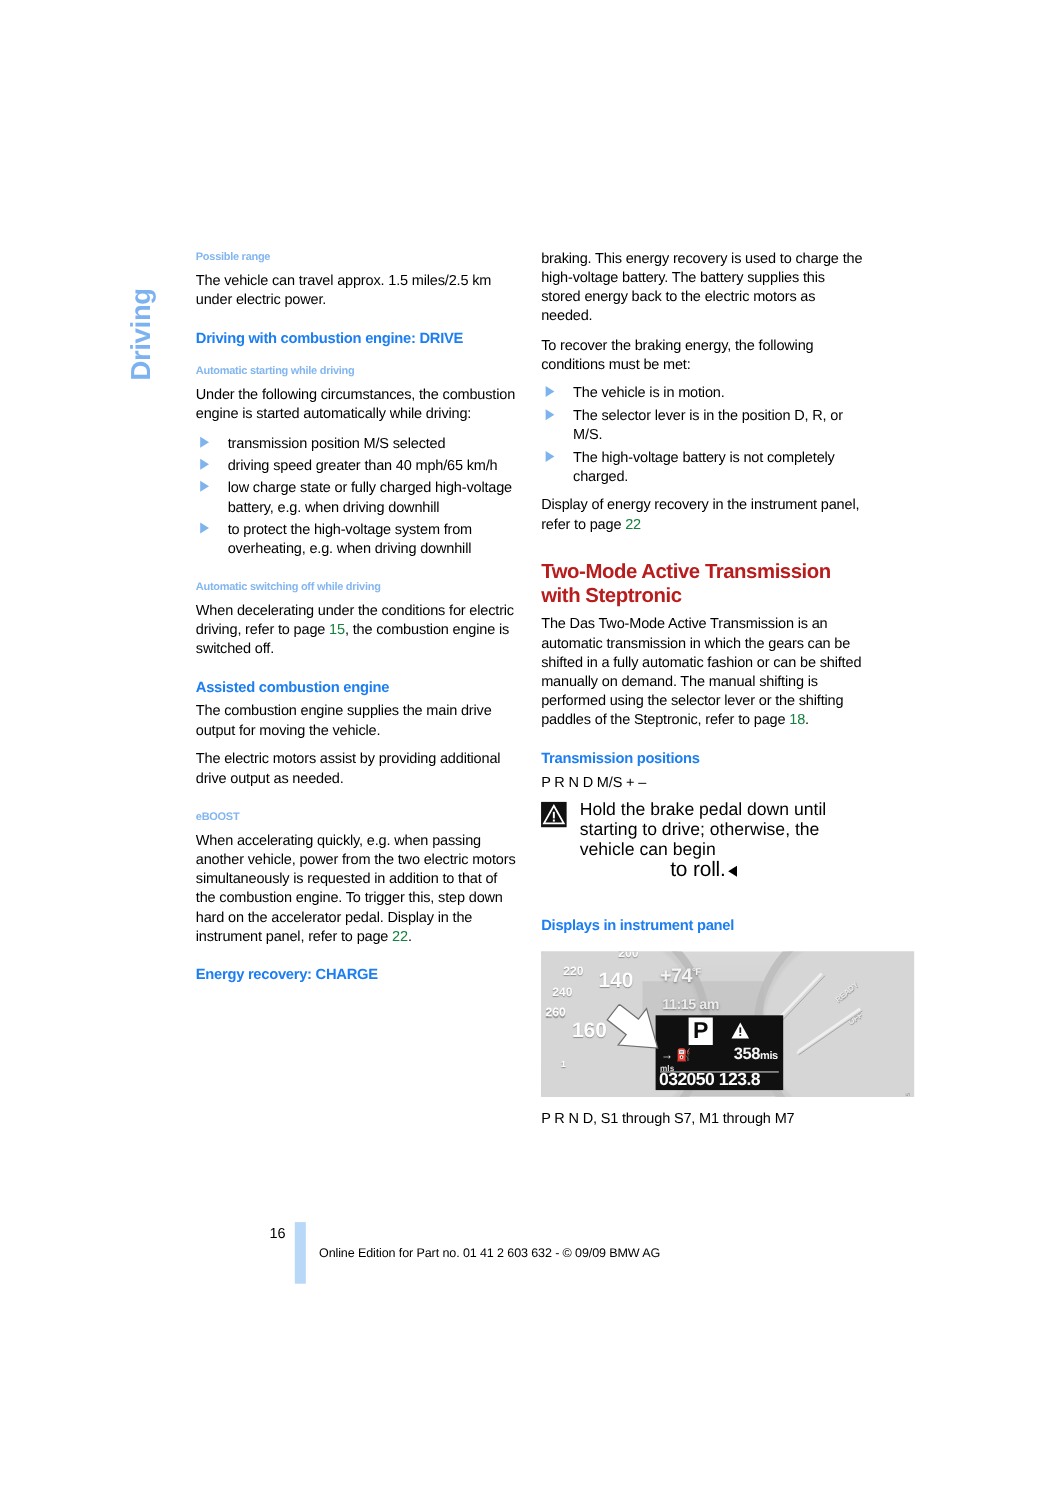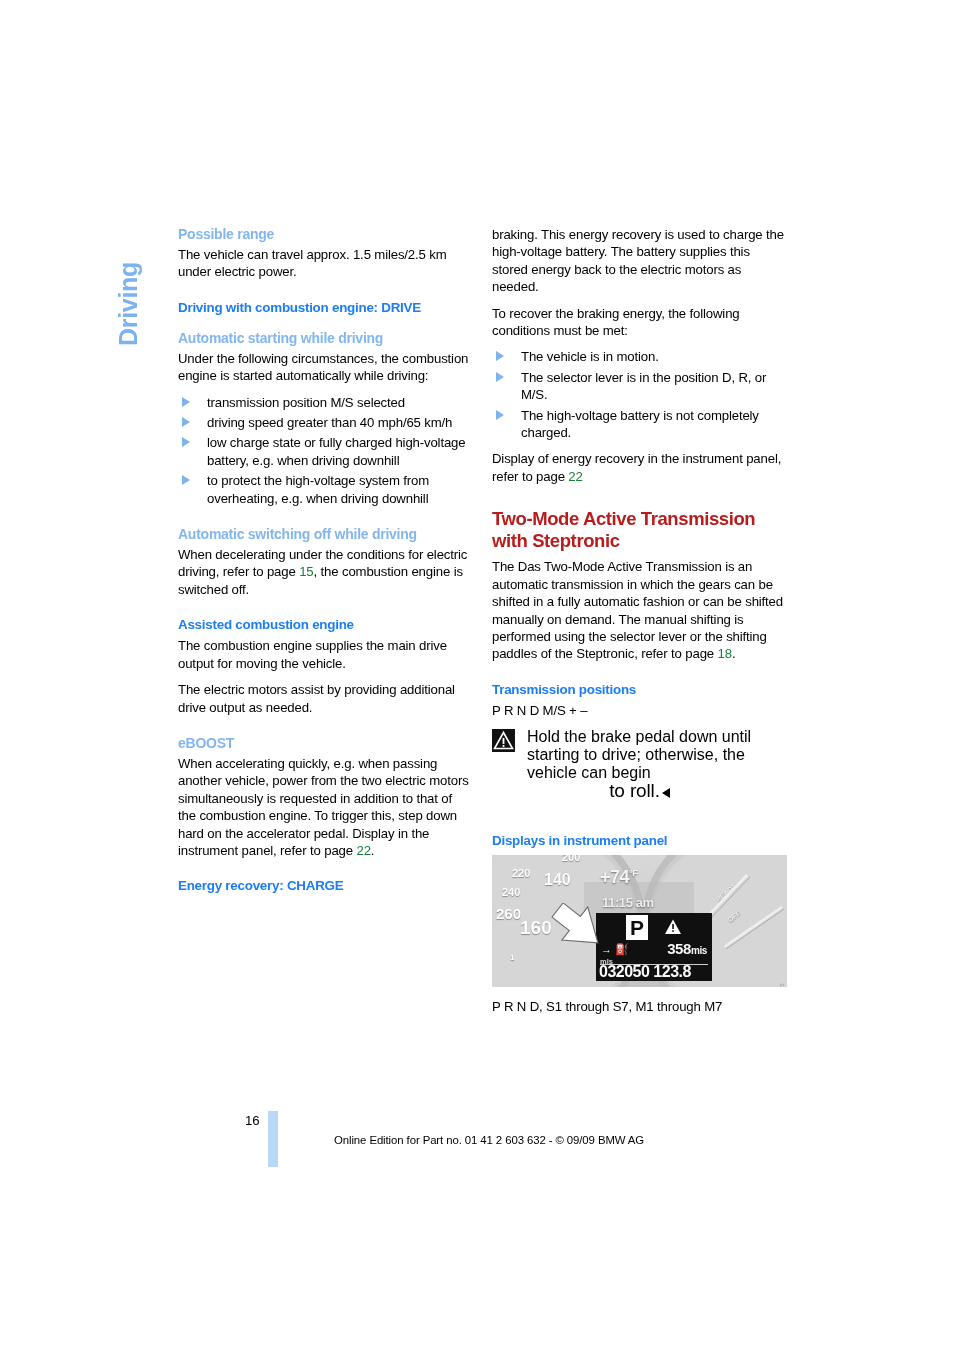"Possible range" h3.lvl3 { font-size: 14px -> 10px }
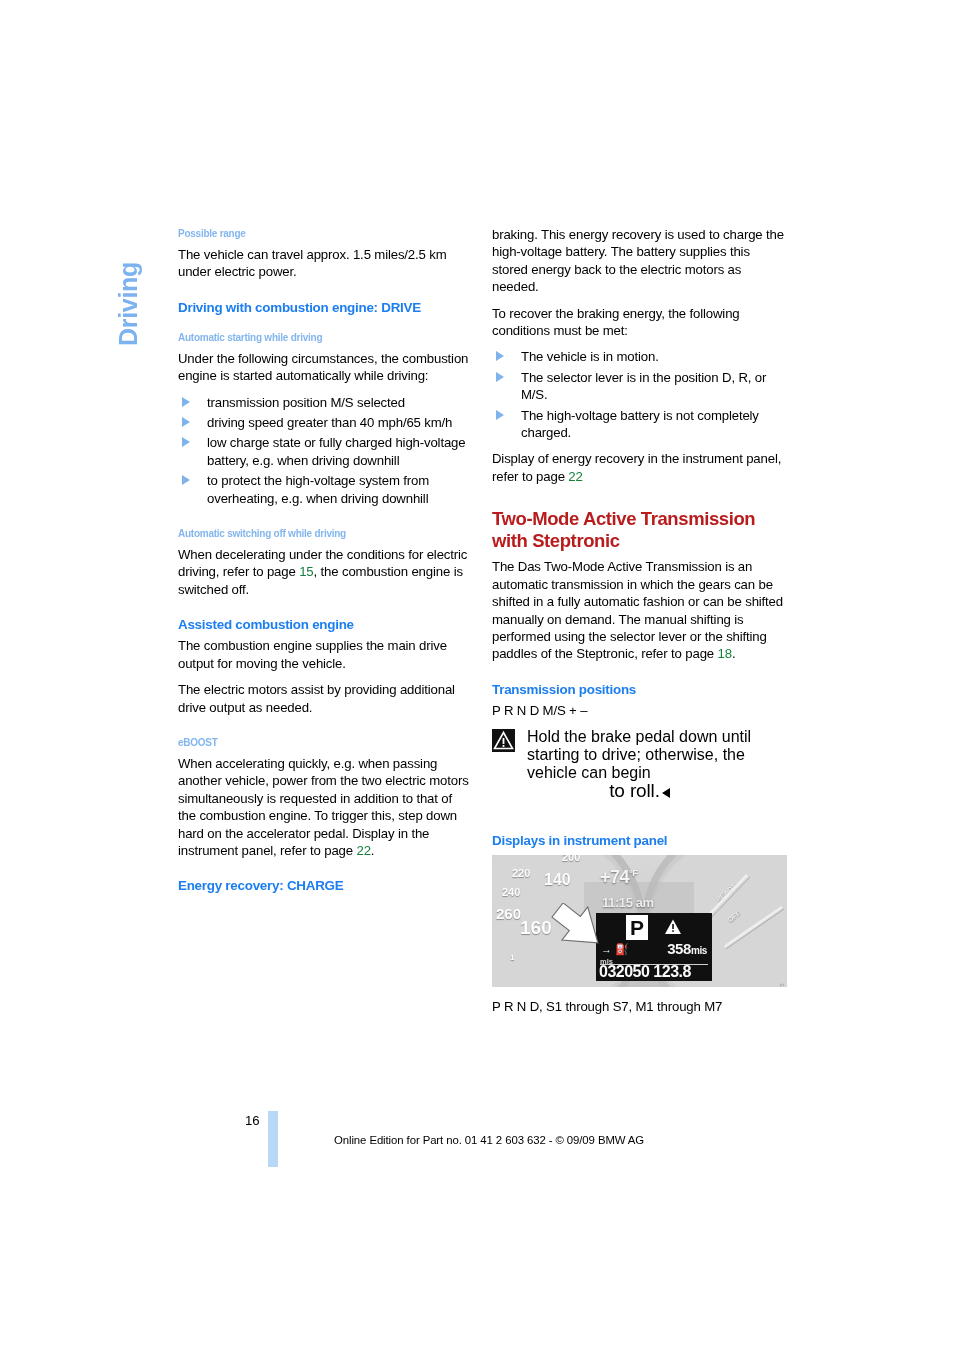"200" .figure { margin: 6px 0 11px 0 -> 16px 0 11px 0; padding-left: none -> 44px }
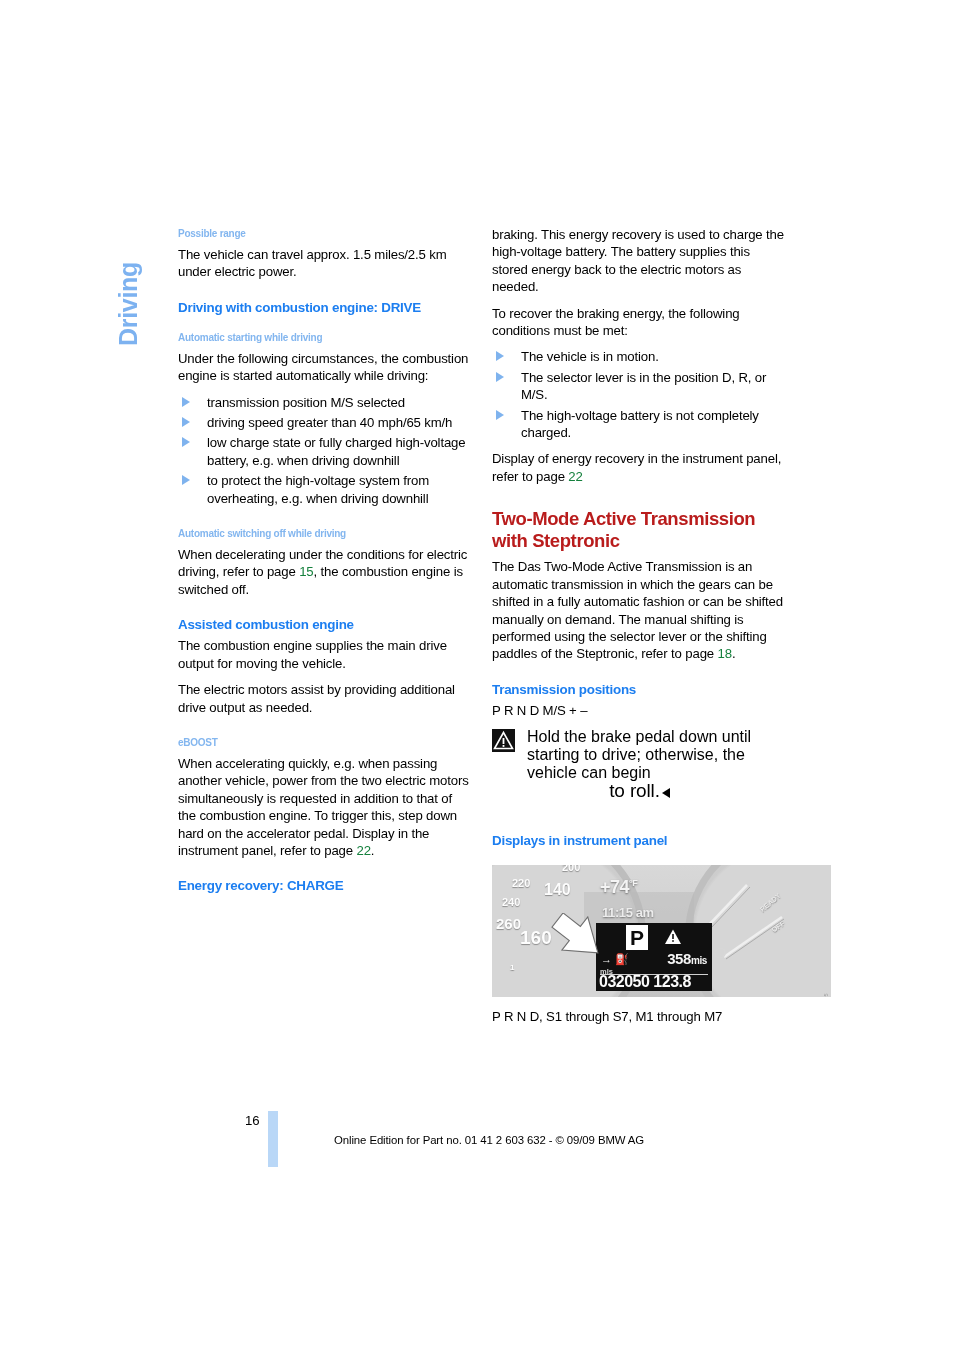"140" div.dial-label { font-size: 16px -> 19px }
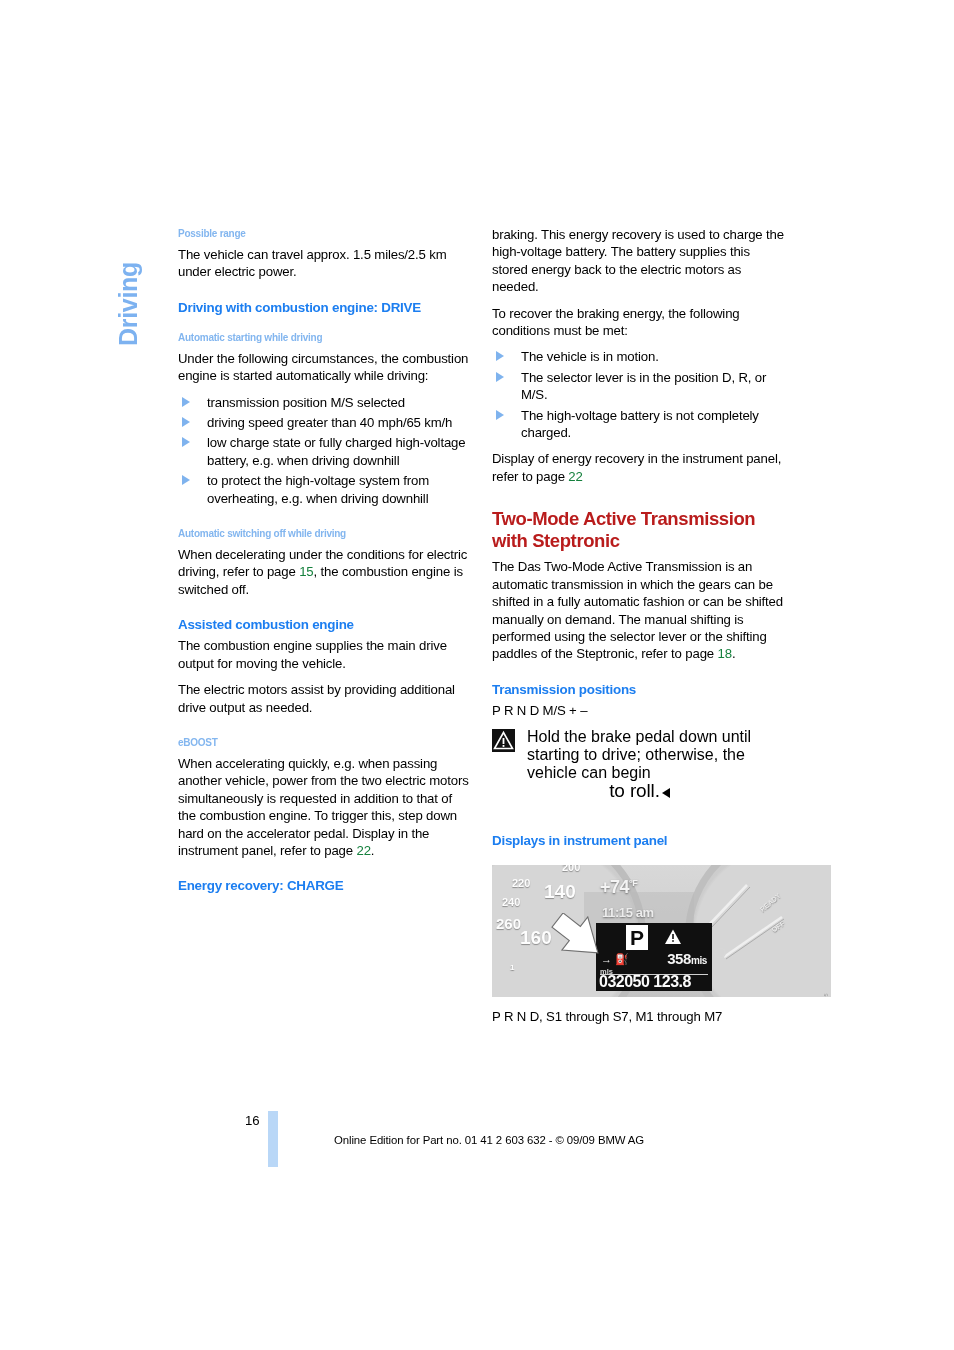"260" div.dial-label { font-size: 15px -> 11px }
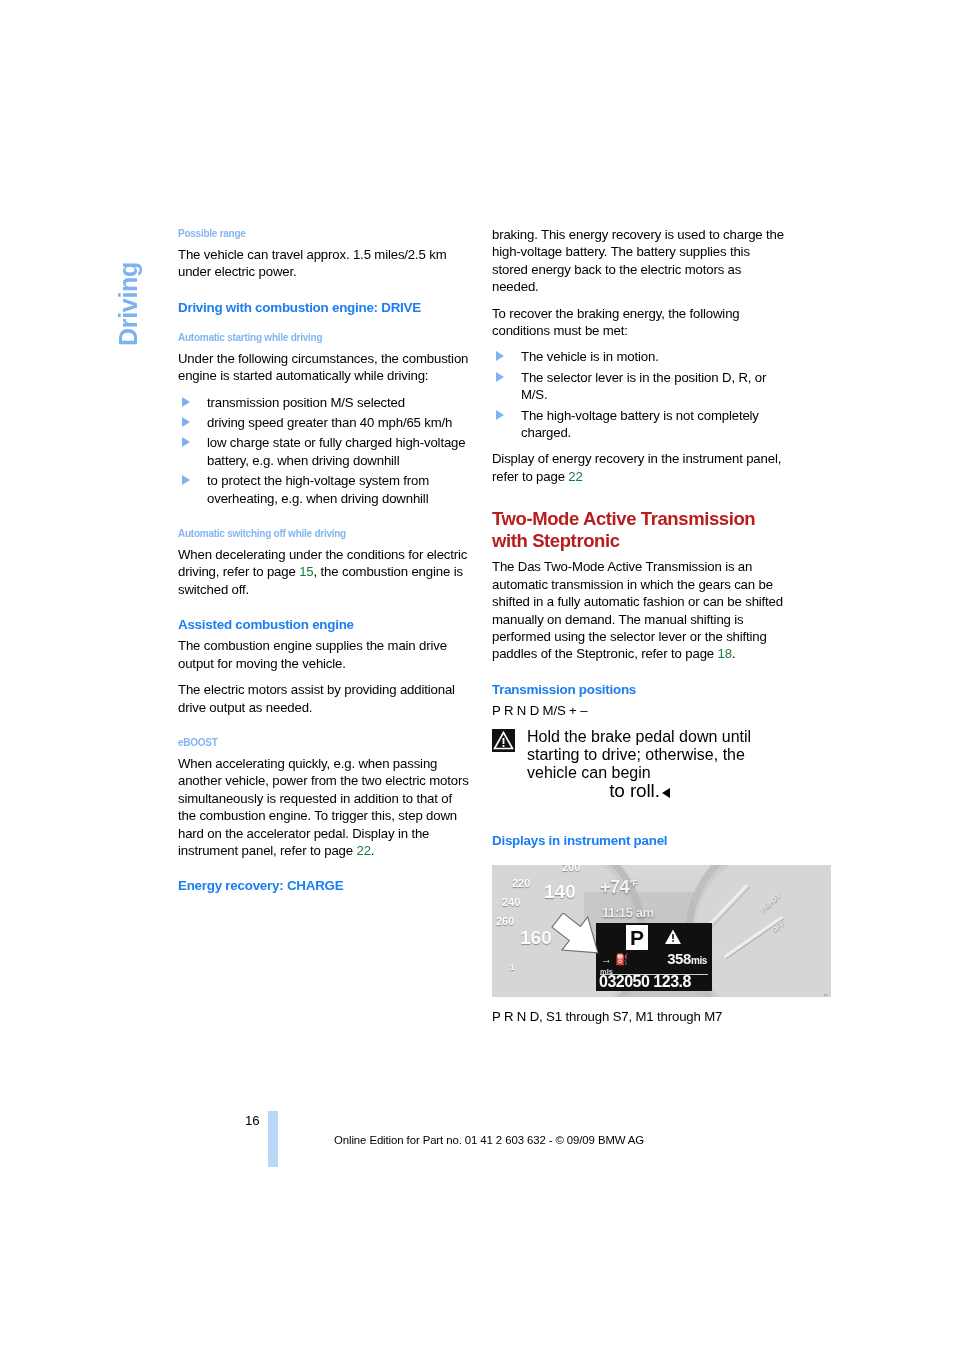"Online Edition for Part no." .footer-text { margin-left: 44px -> none }
